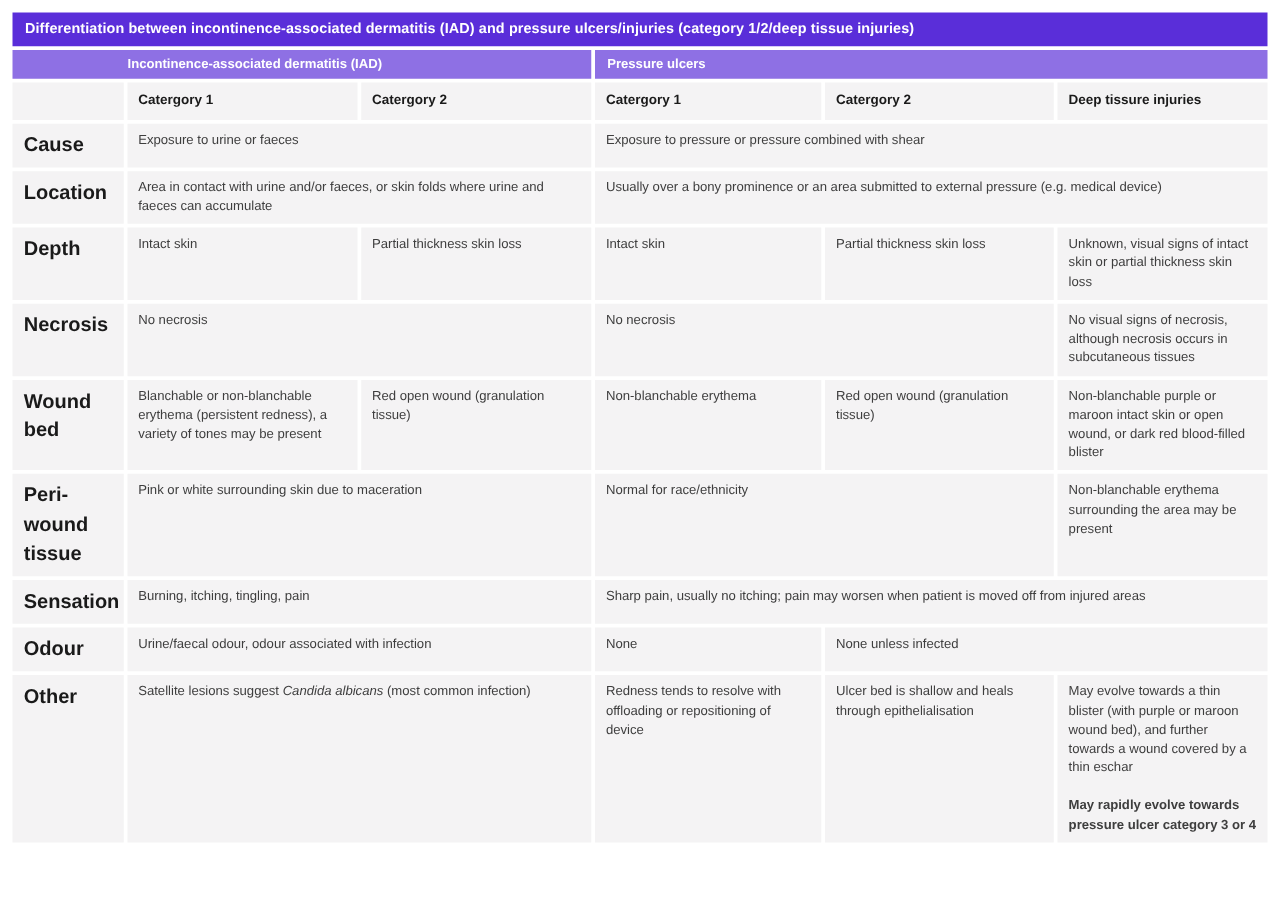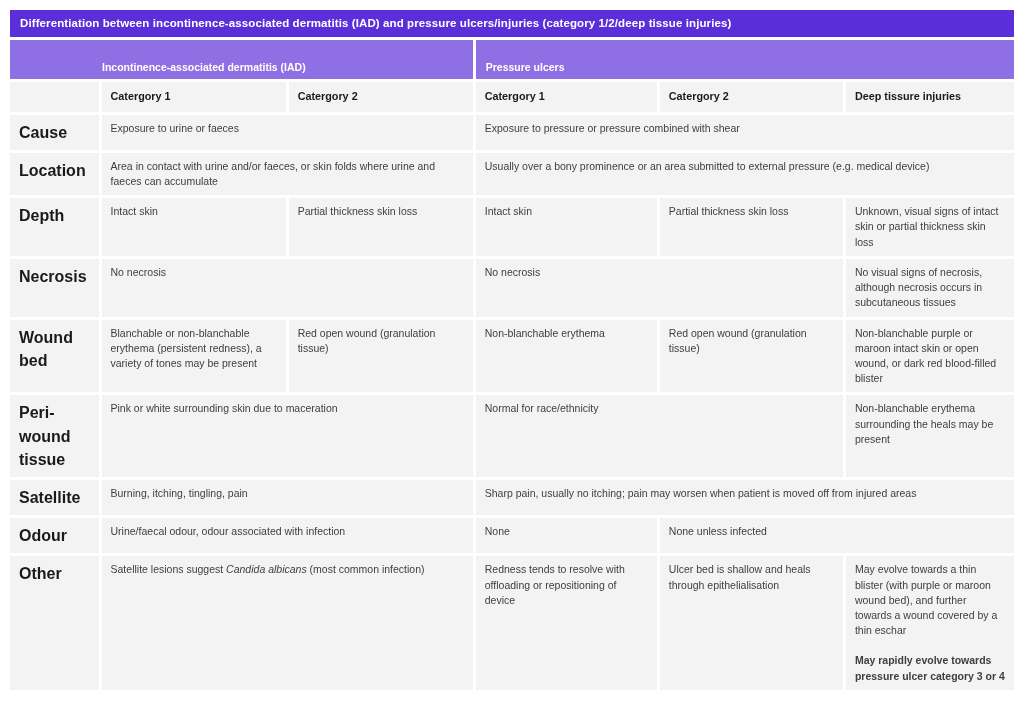"Incontinence-associated dermatitis (IAD)" .group-cell { padding: 21px 10px 6px 10px -> 5px 10px 6px 10px }
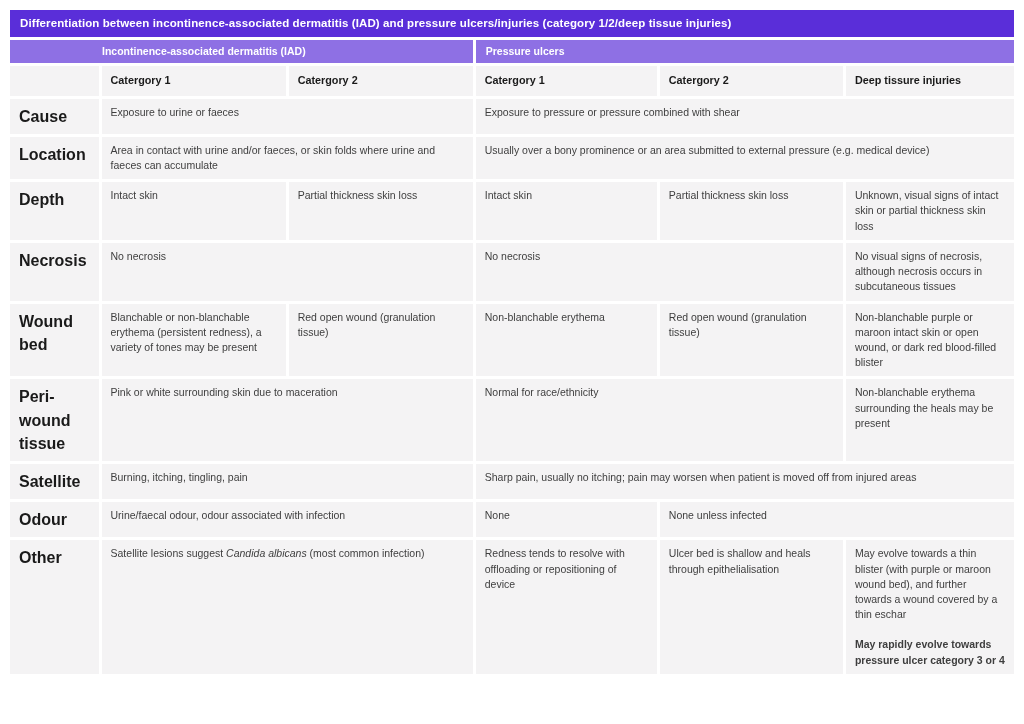"Non-blanchable erythema surrounding the" td.cell { text: heals -> area }
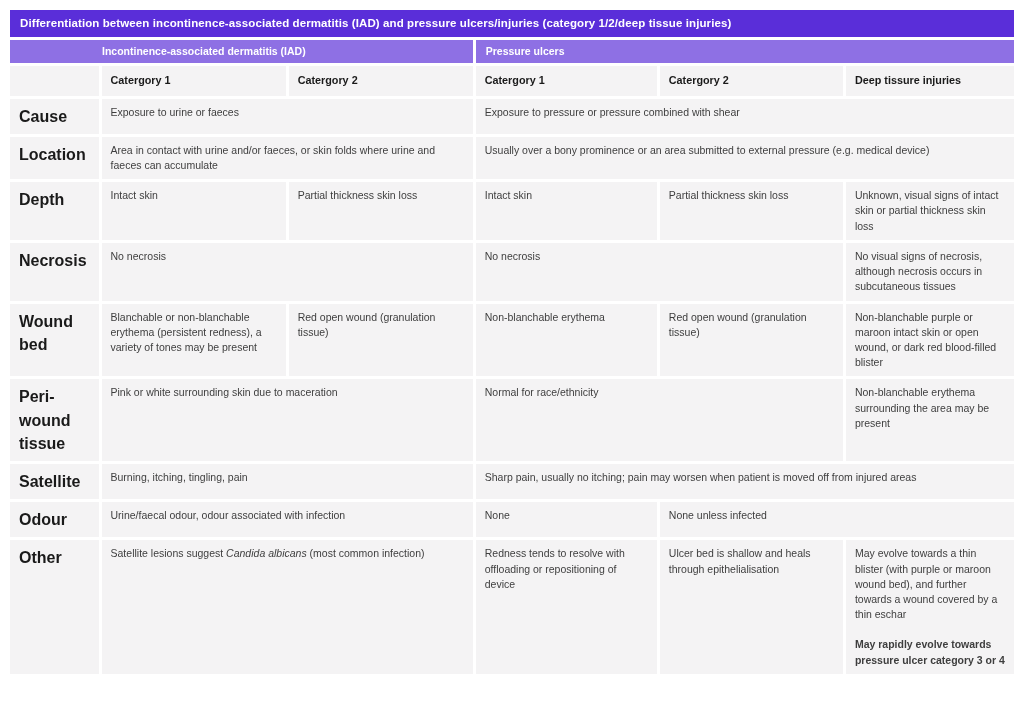"Satellite" td.cell { text: Satellite -> Sensation }
